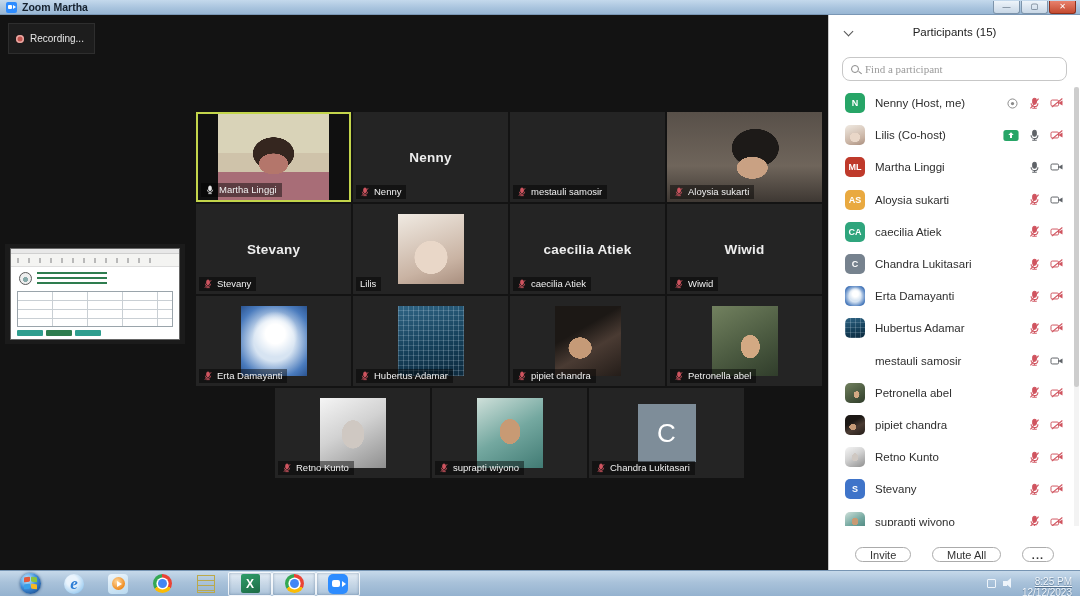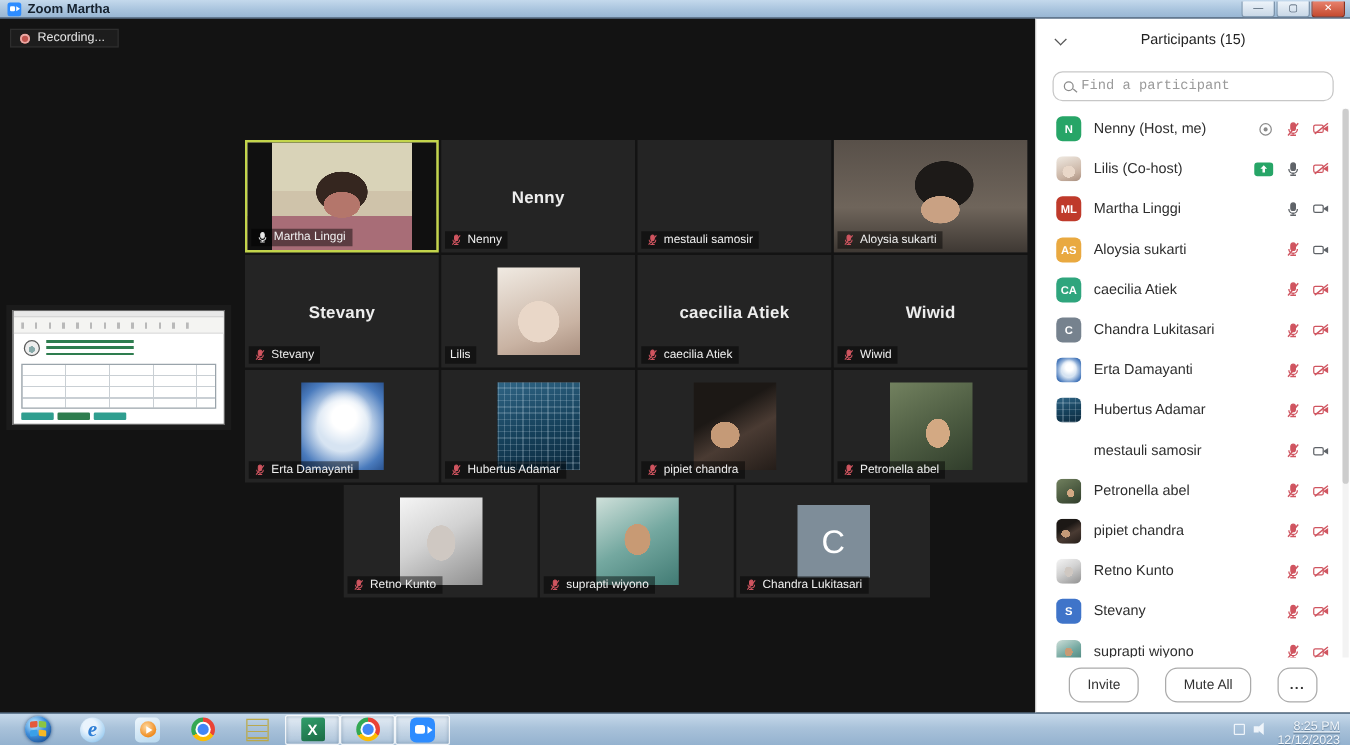"Recording..." .rec-badge { height: 15px -> 31px }
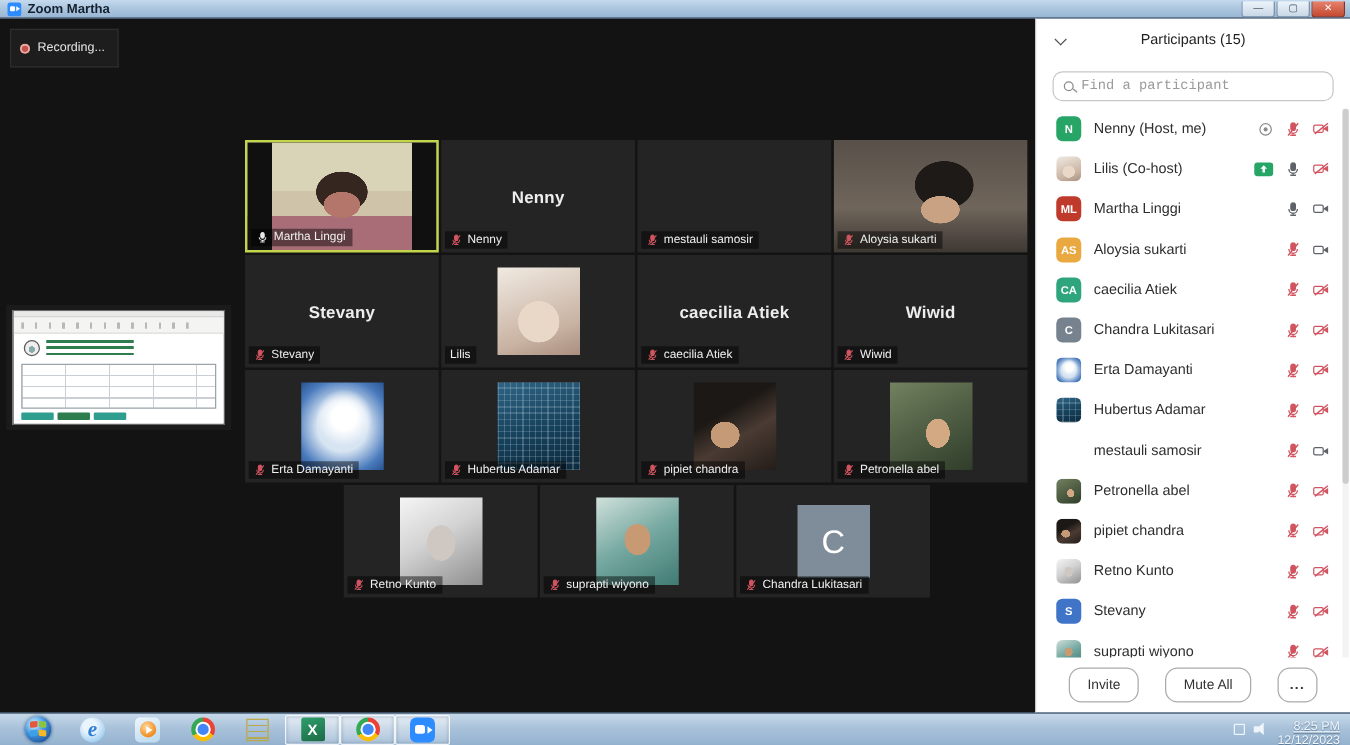"Find a participant" .searchbox input { font-family: Liberation Mono, monospace -> Liberation Serif, serif }
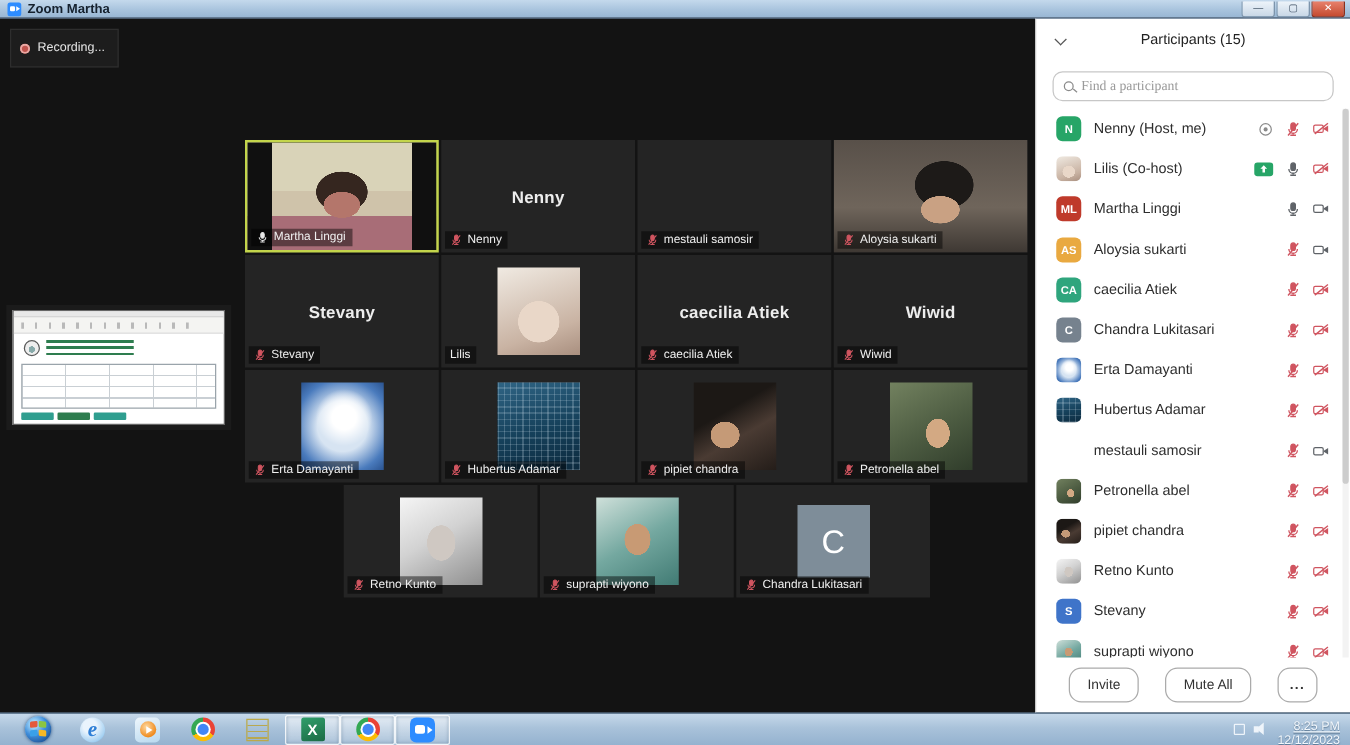"Invite" .pf-btn { height: 28px -> 15px }
